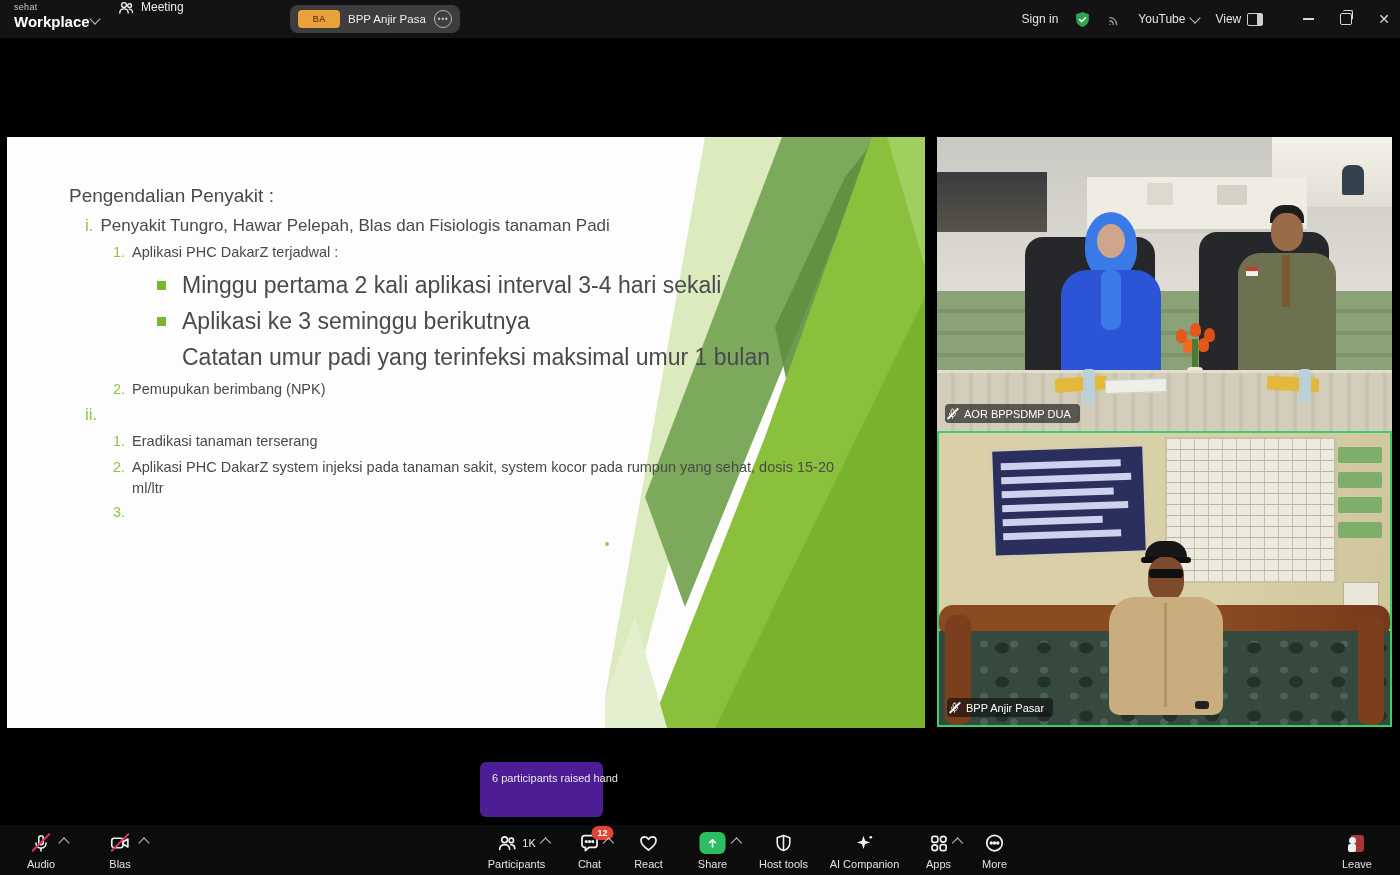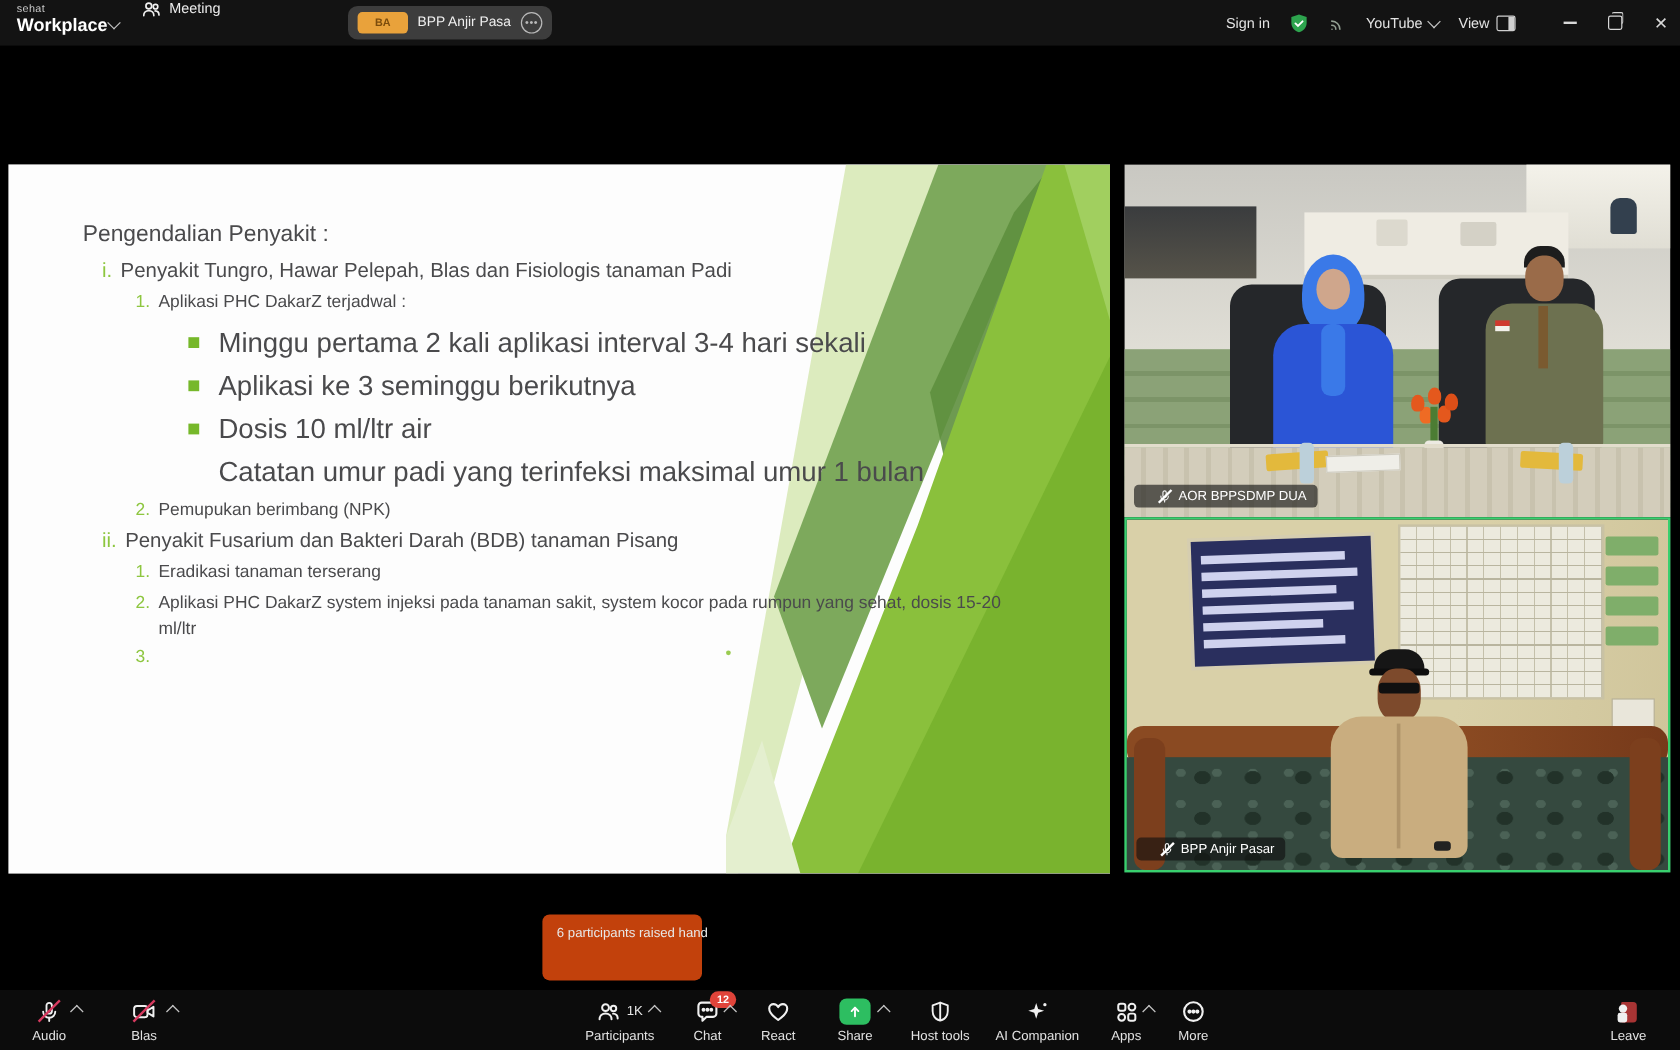"Dosis 10 ml/ltr air" div.sline { html: <div> <span></span> <span>Dosis 10 ml/ltr air</span> </div> -> none }
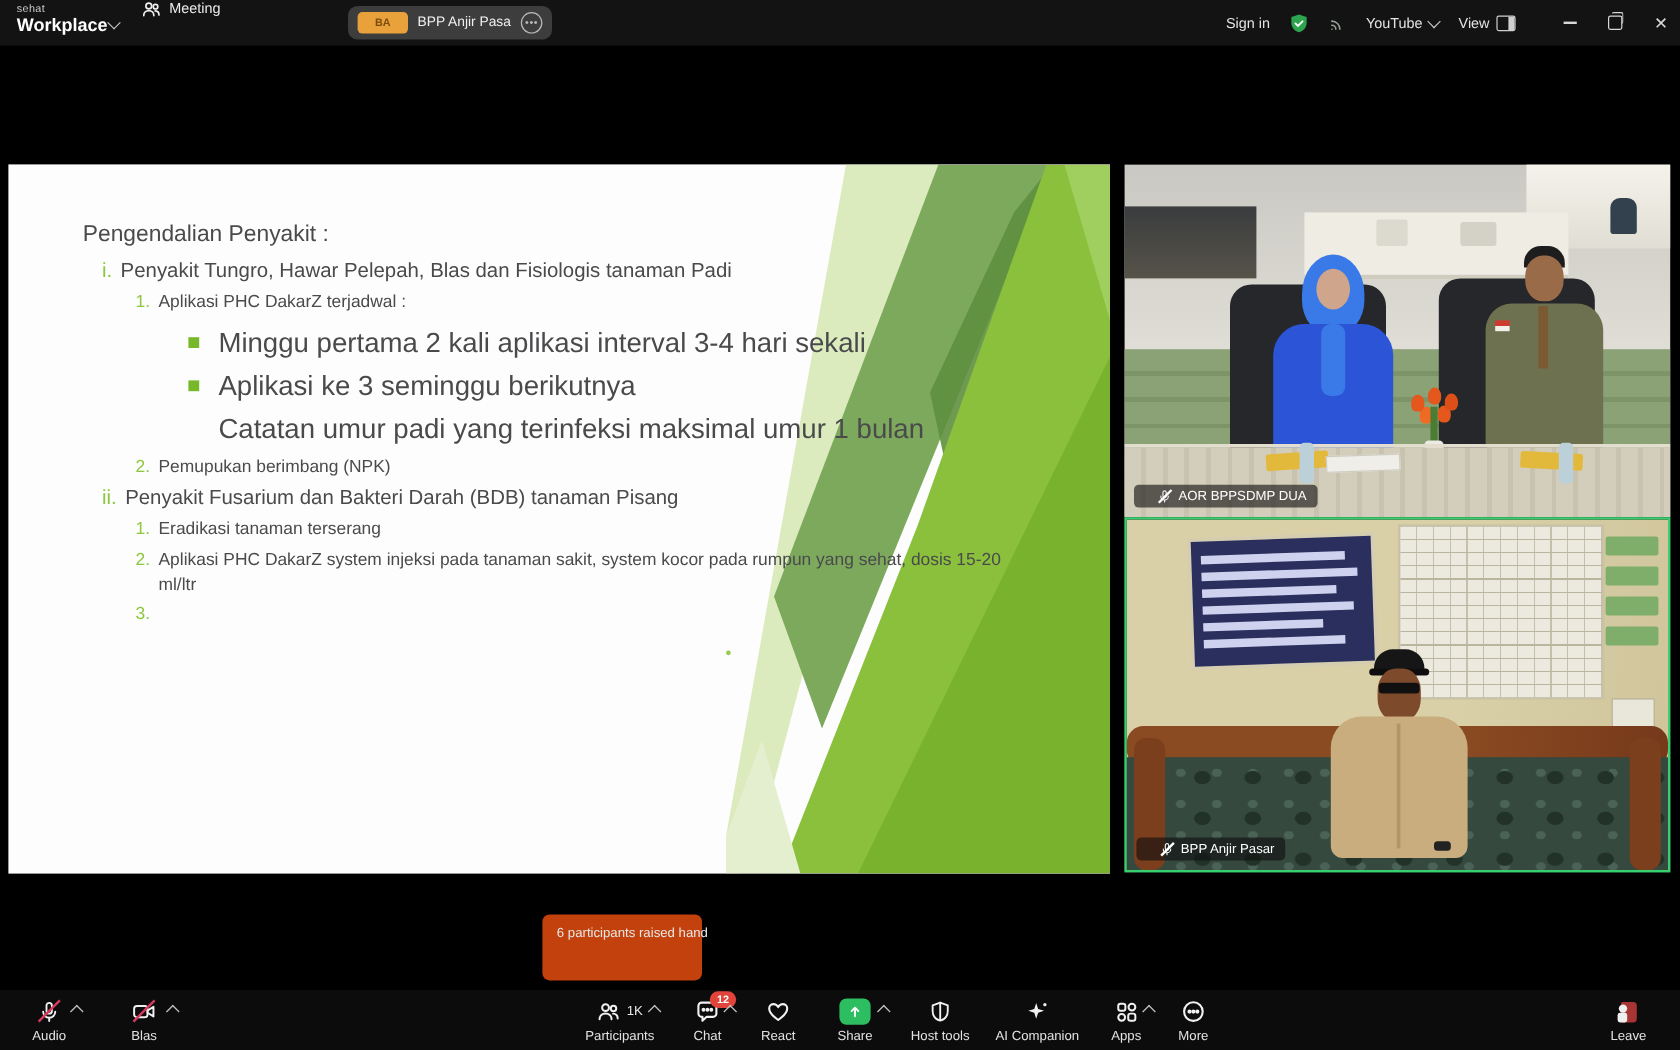"Penyakit Fusarium dan Bakteri Darah" span.txt { html: <span>Penyakit Fusarium dan Bakteri Darah (BDB) tanaman Pisang</span> -> none }
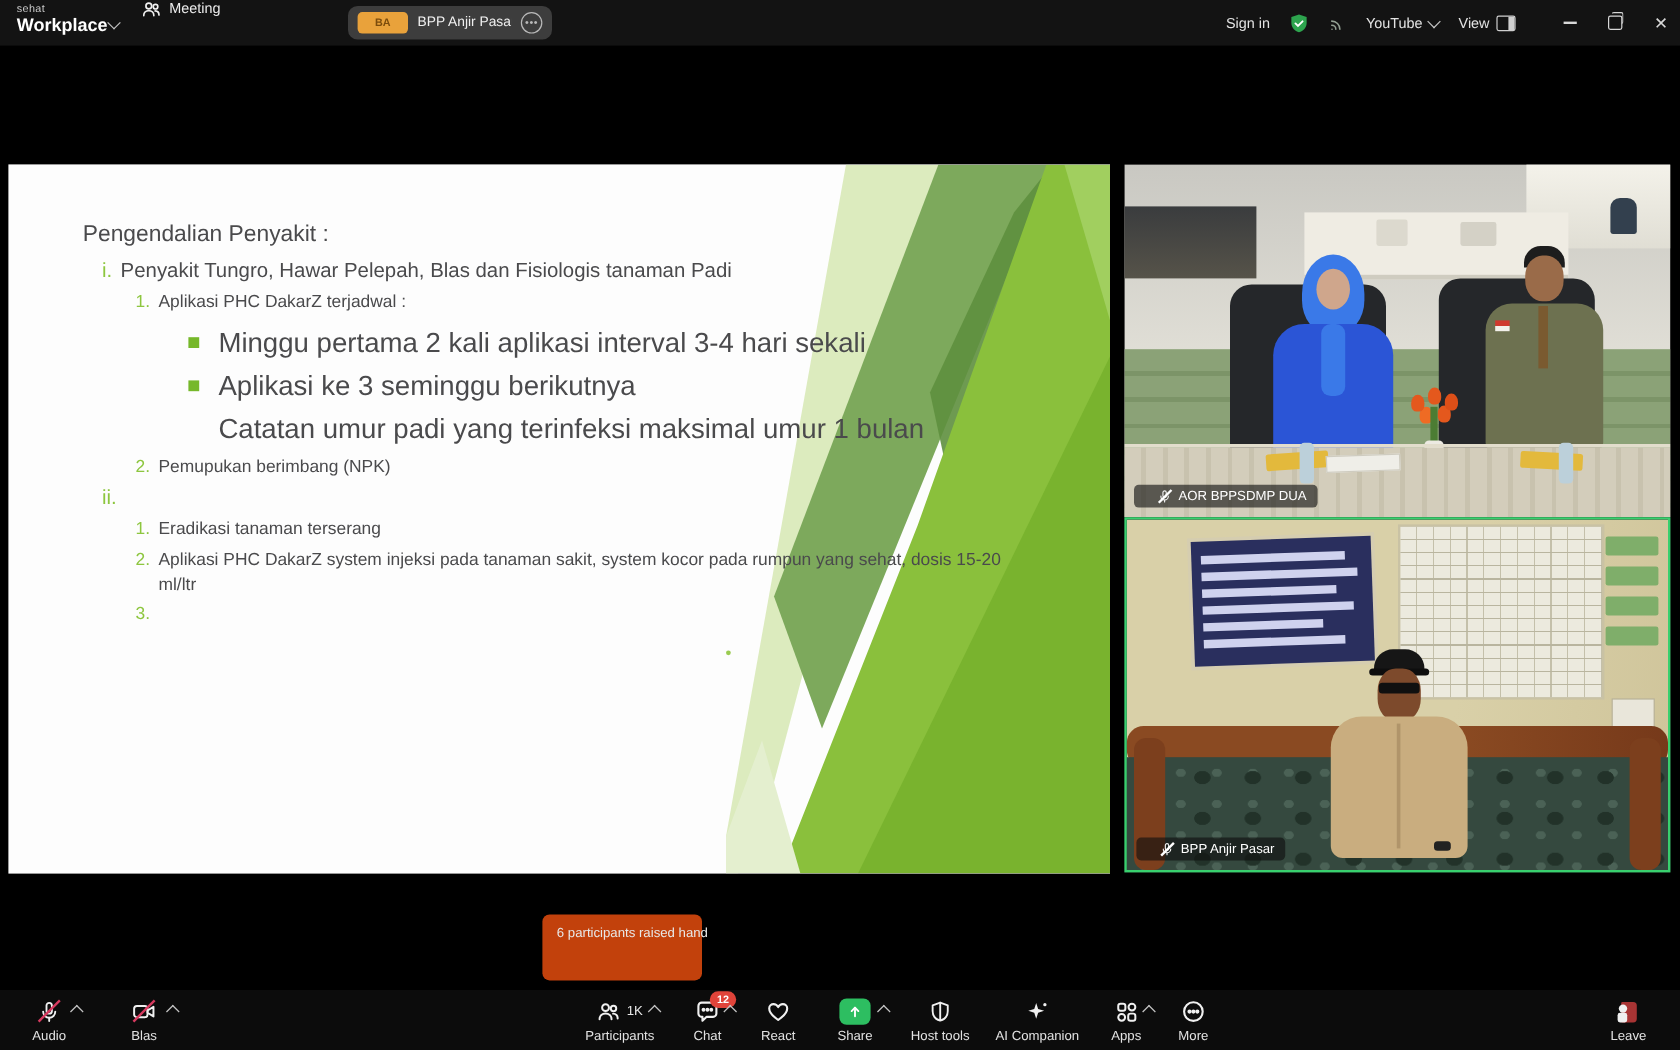"AOR BPPSDMP DUA" .vlabel { padding: 3px 9px 3px 20px -> 3px 9px 3px 2px }
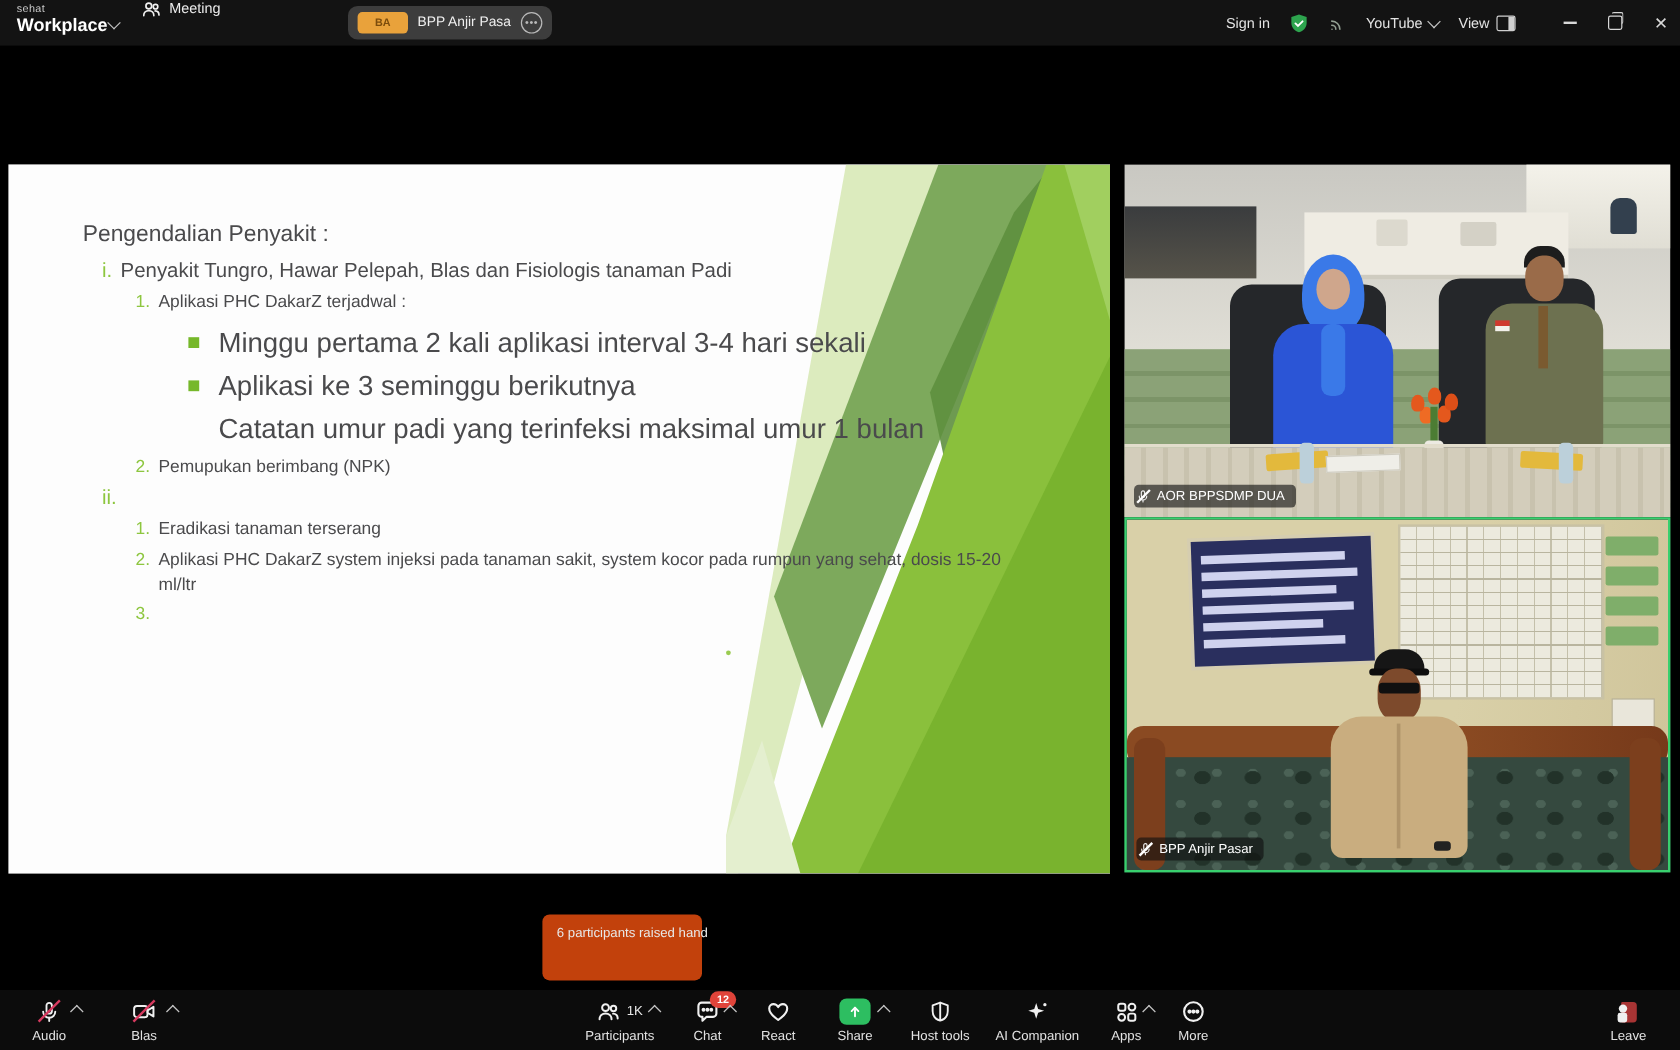"6 participants raised hand" .tooltip { background: #c2410c -> #4c1d95; left: 452px -> 480px; width: 133px -> 123px }
